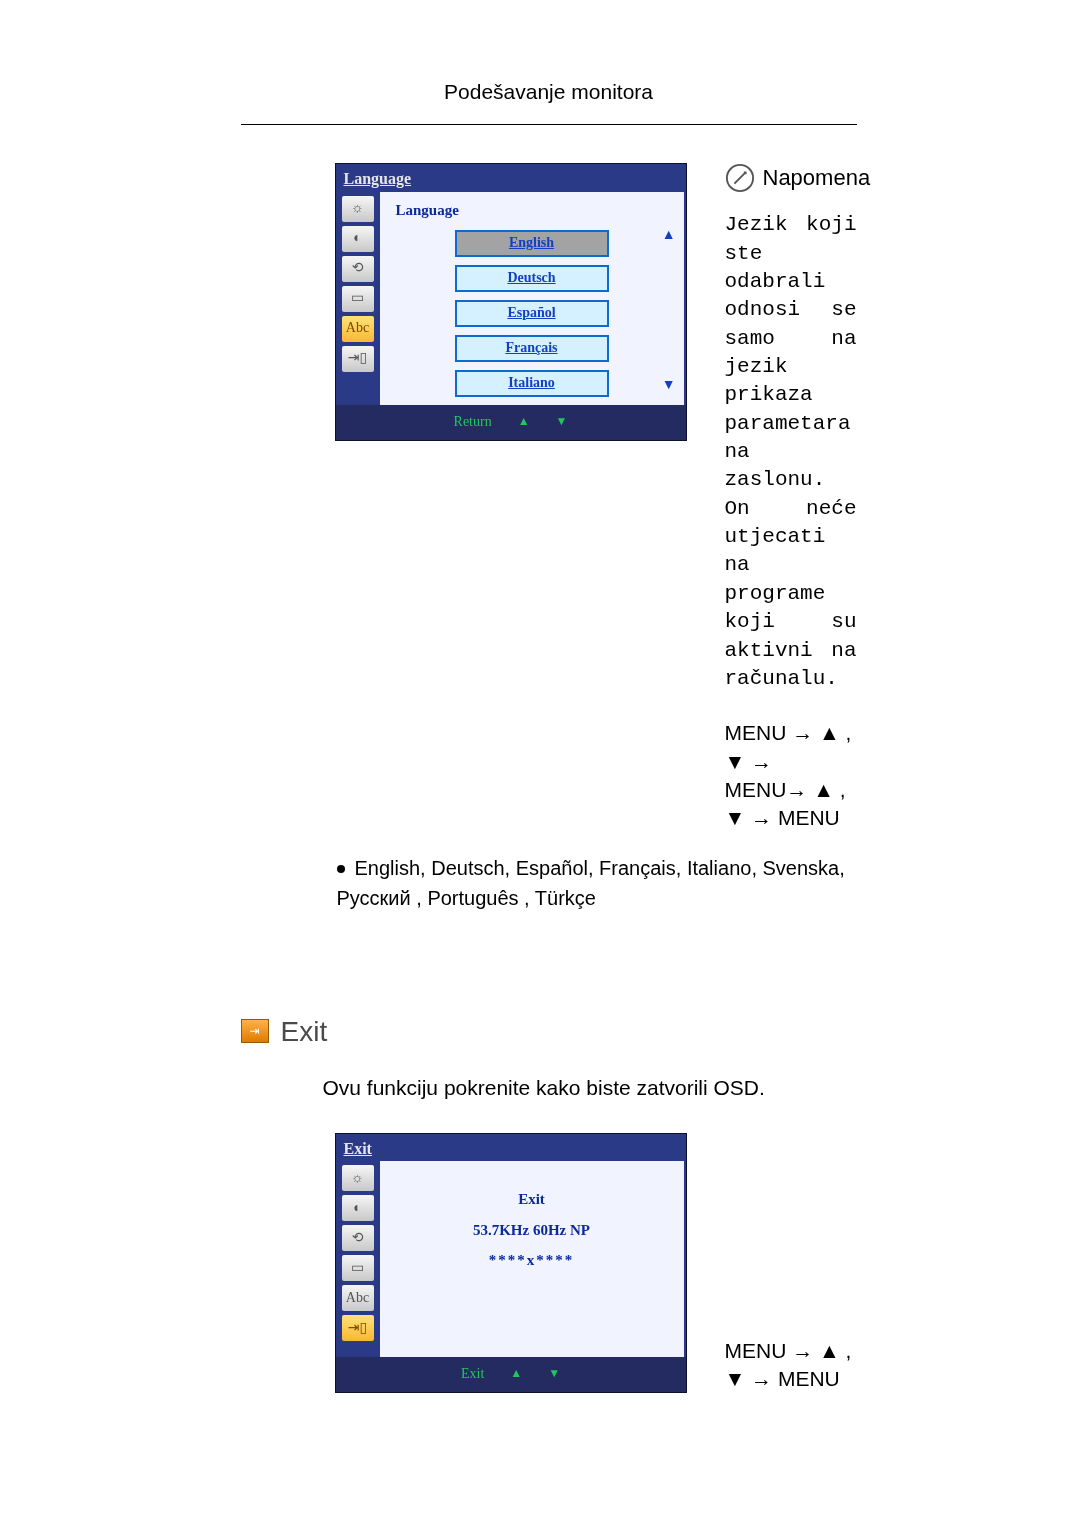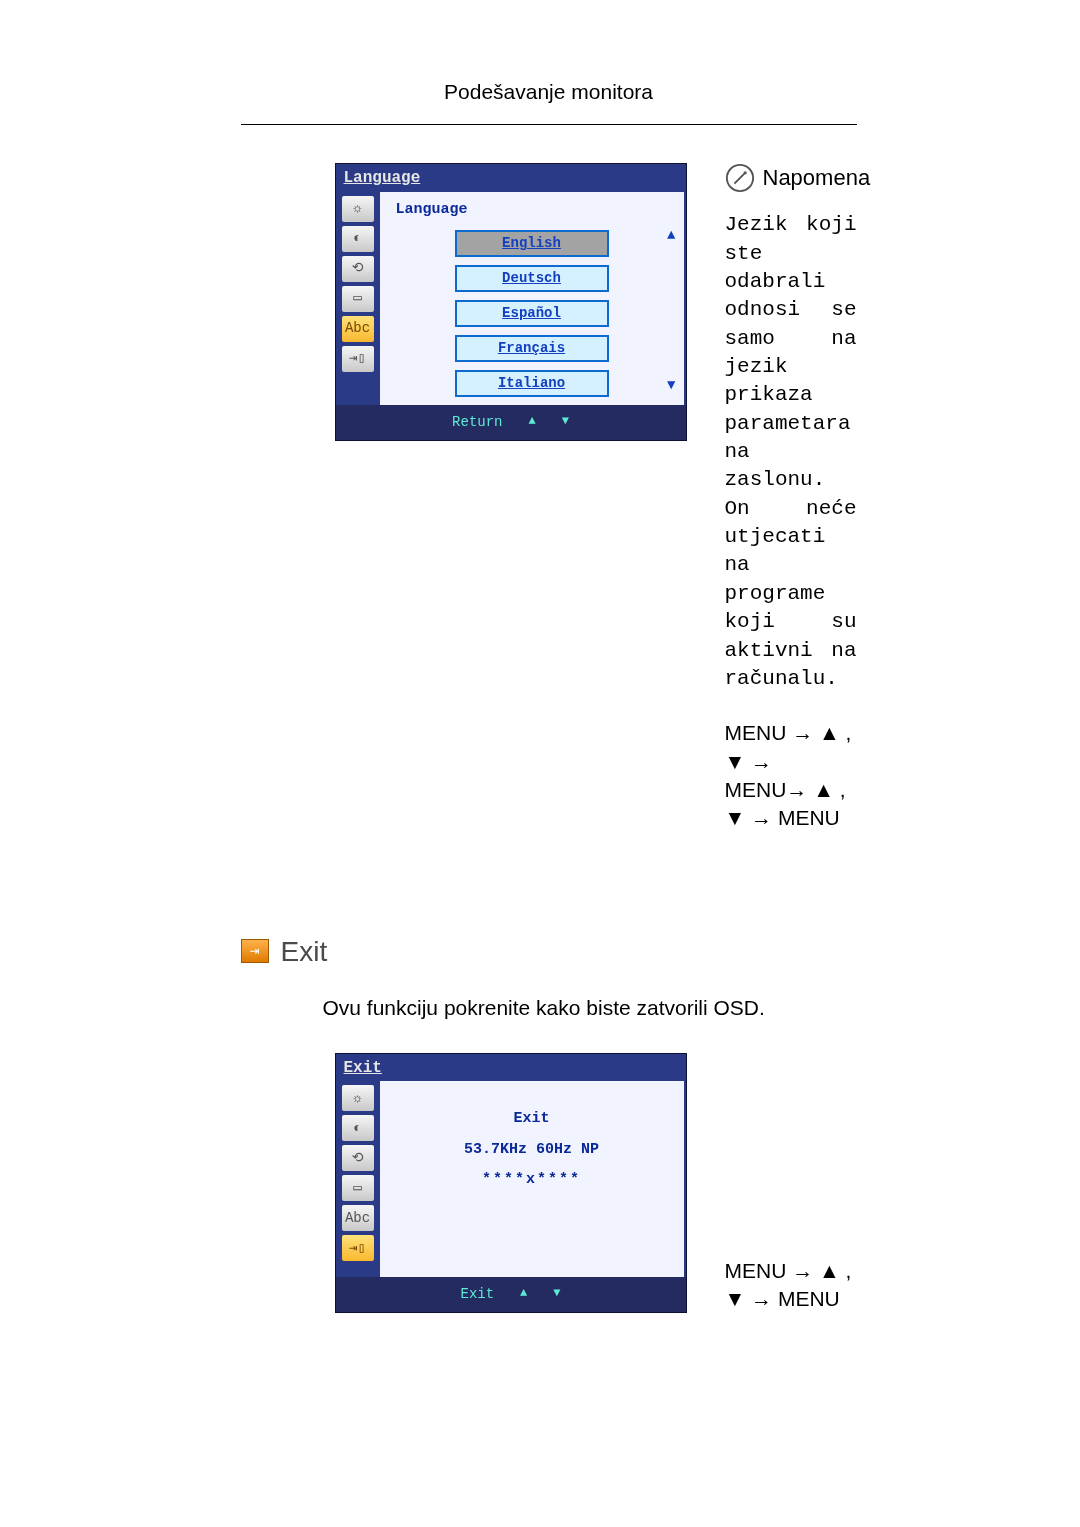"Language" .osd { font-family: Liberation Mono, monospace -> Liberation Serif, serif }
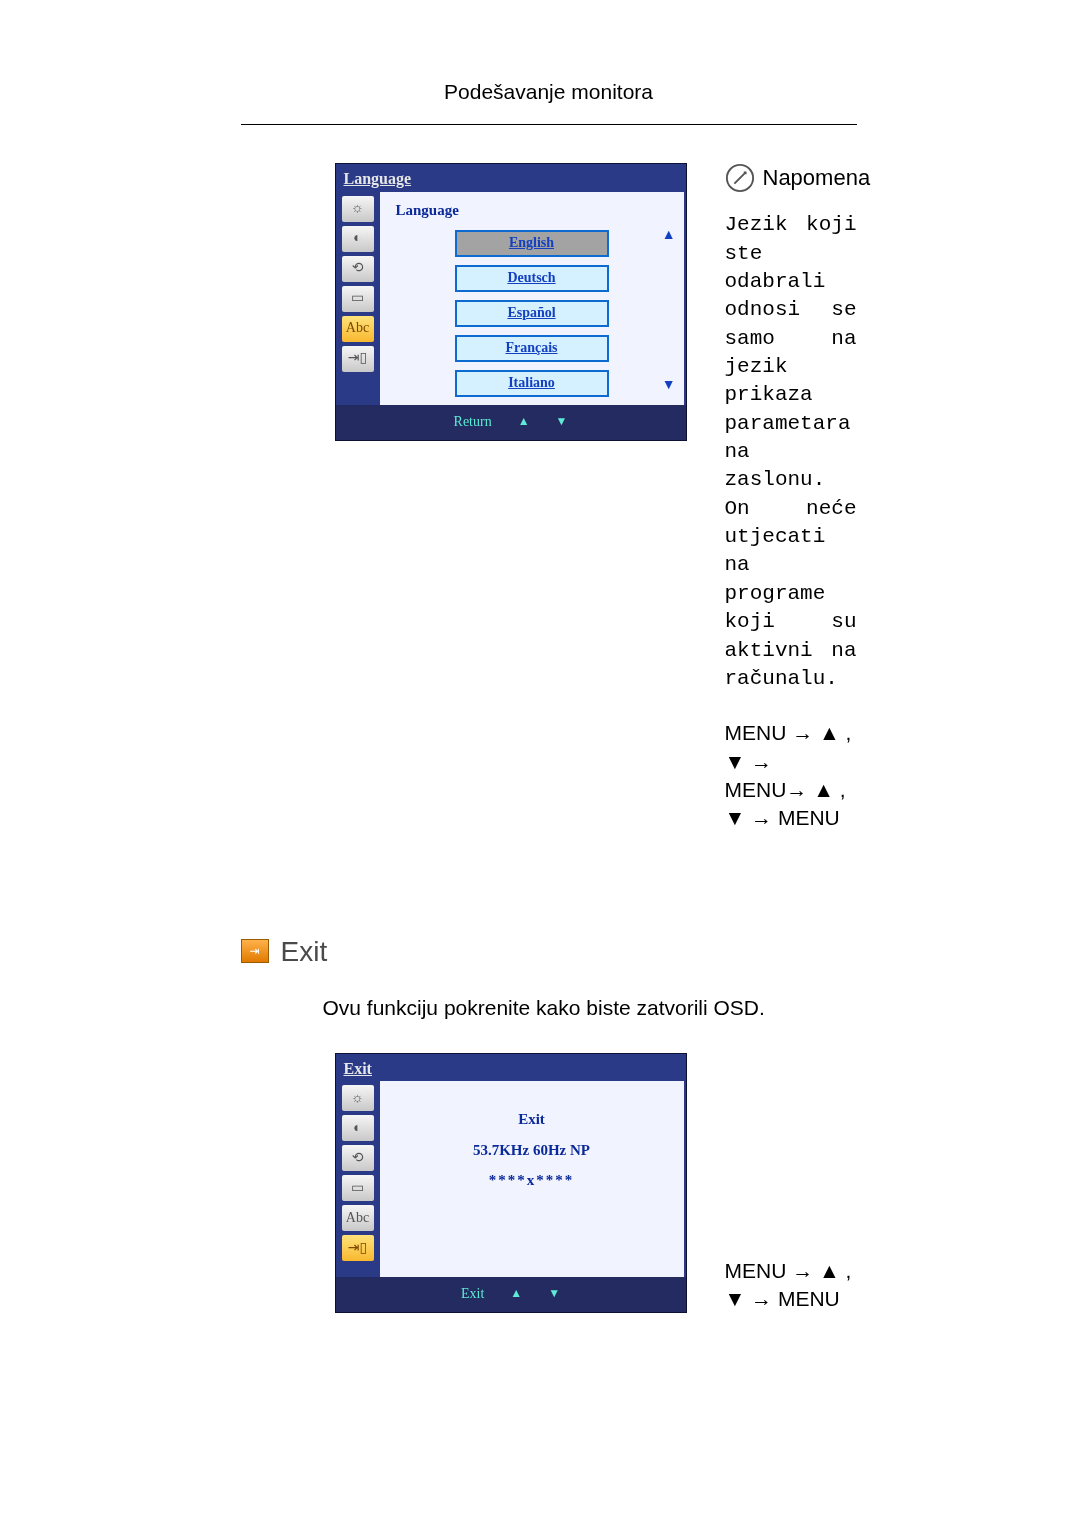"Return" .osd .footer { color: #5eead4 -> #22c55e }
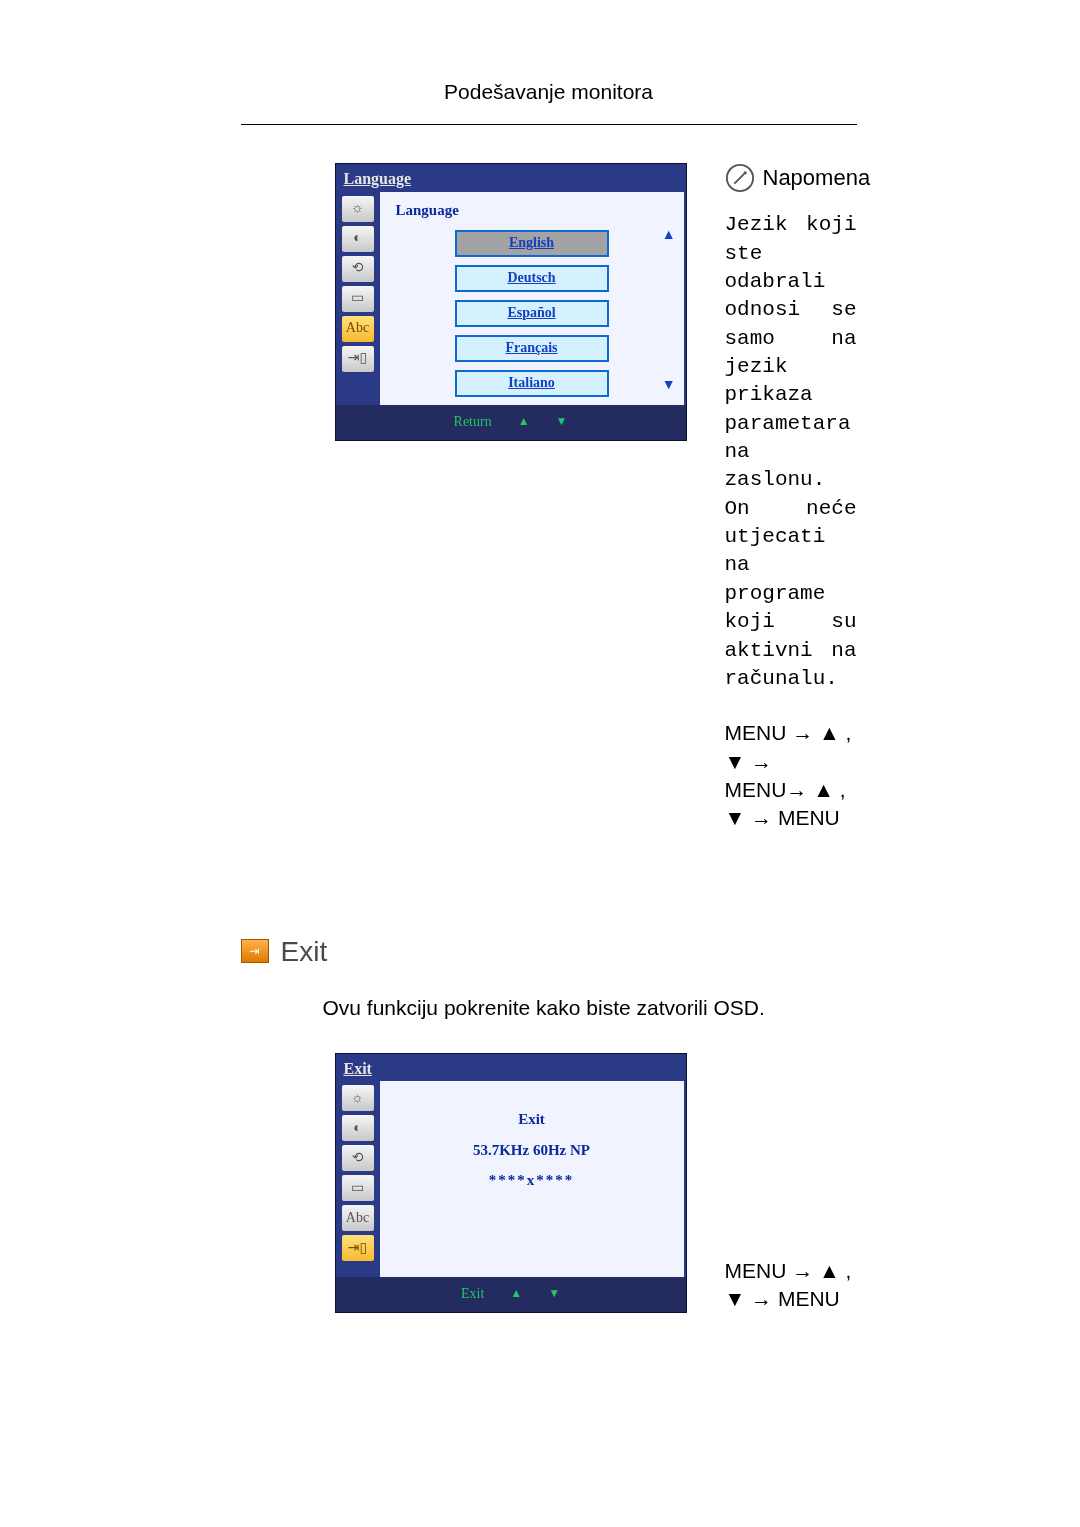"English, Deutsch, Español, Français," div.langlist { html: none -> <div> <span></span><span>English, Deutsch, Español, Français, Italiano, Svenska, Русский , Português , Türkçe</span> </div> }
